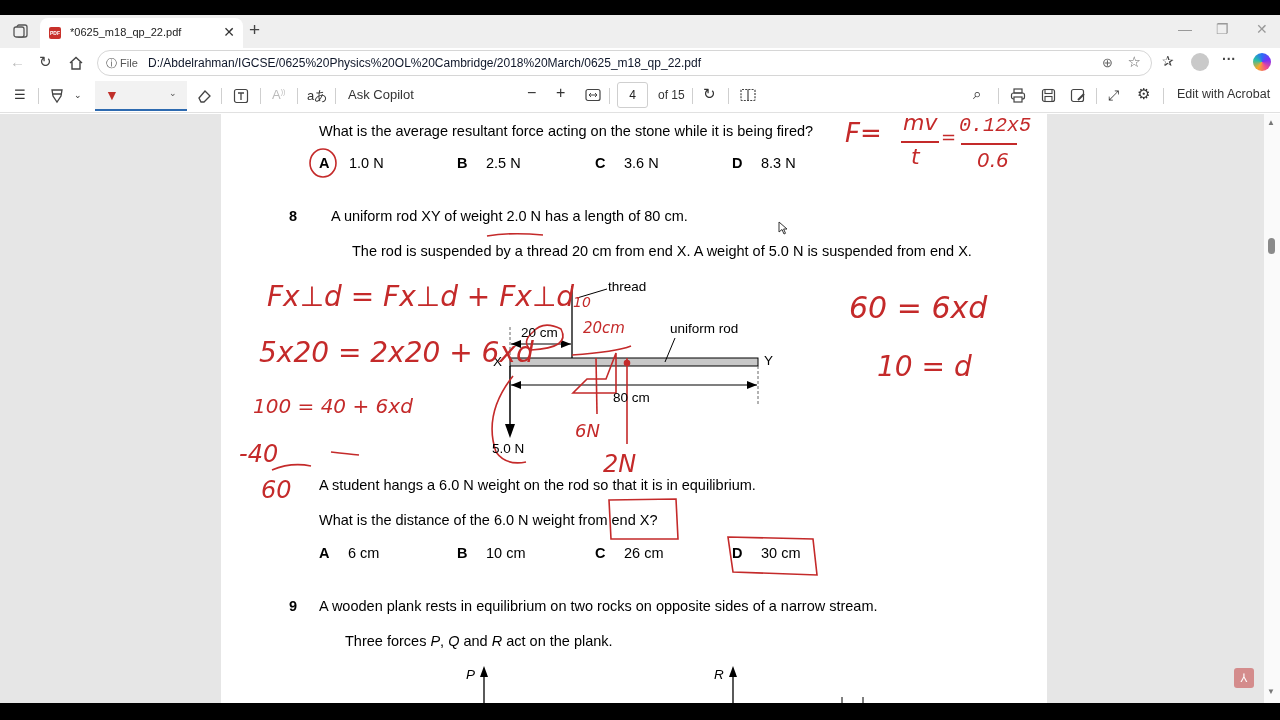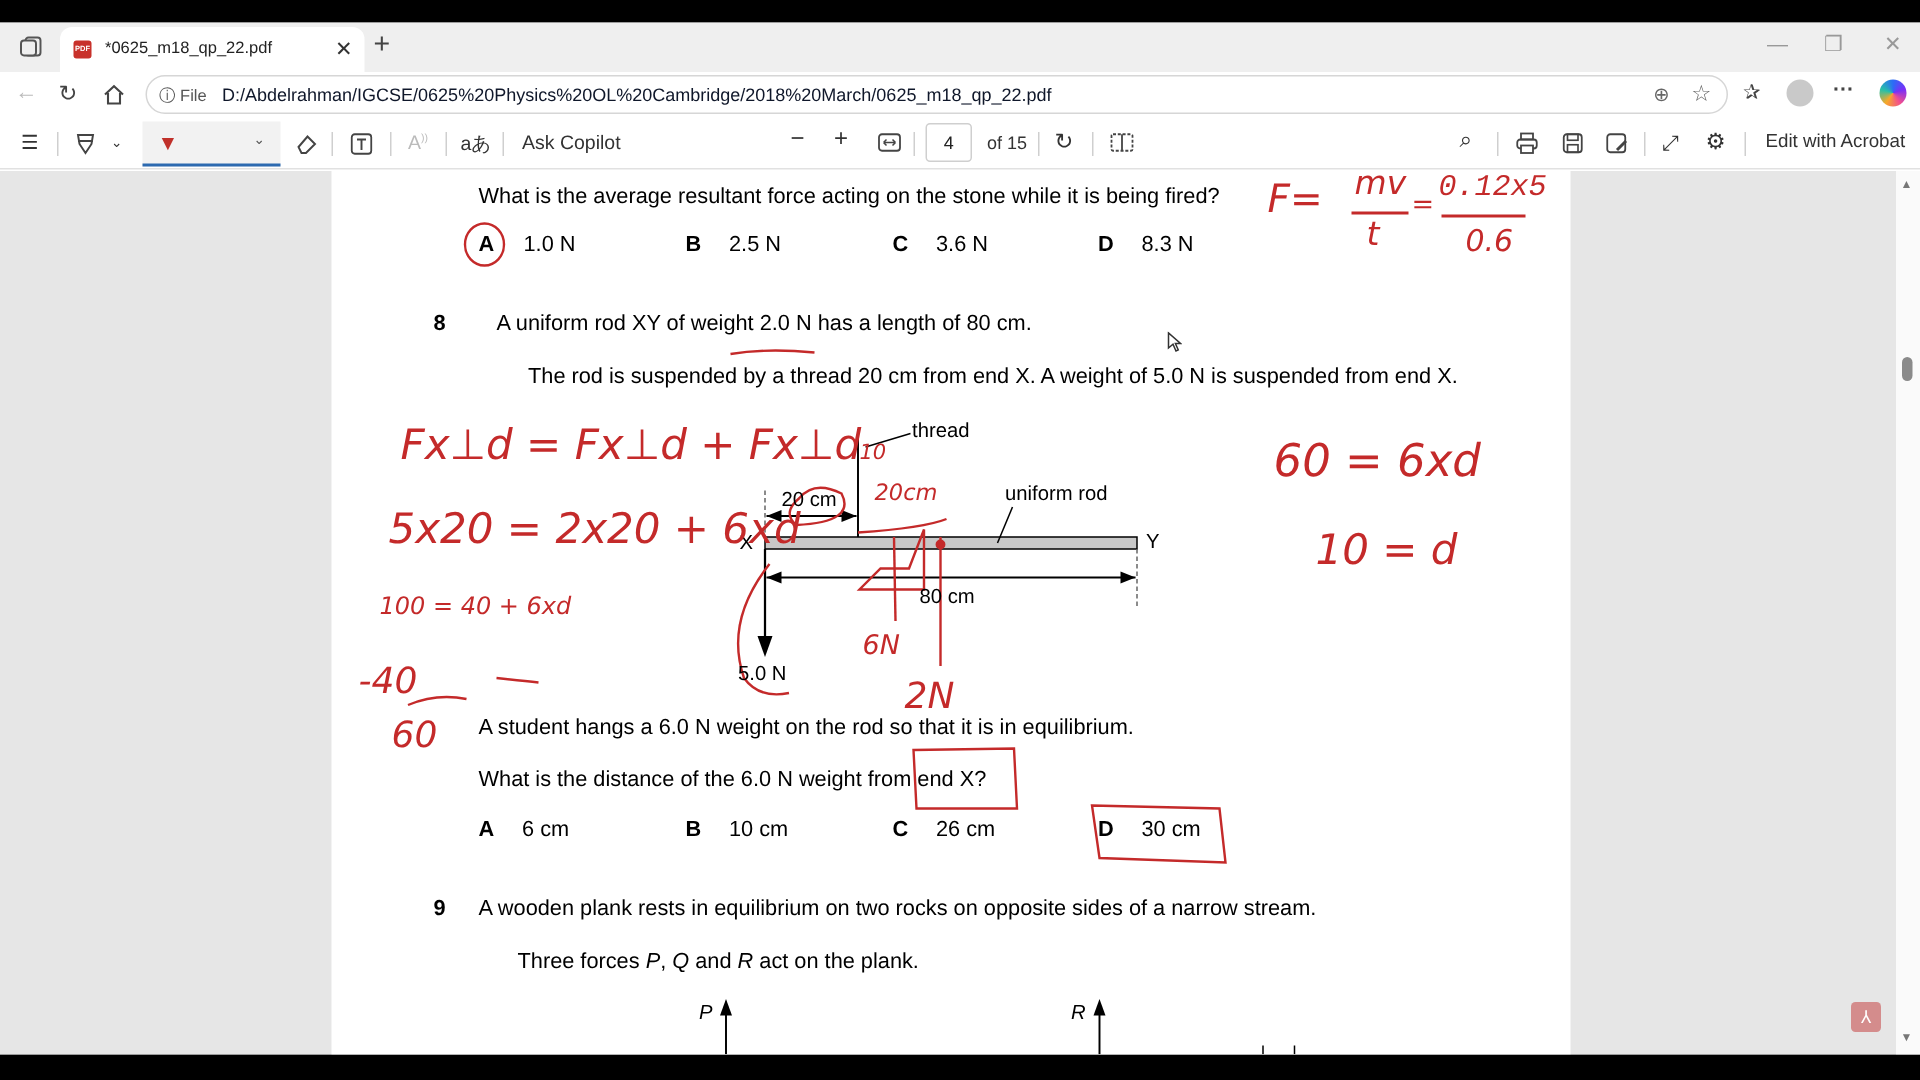"100 = 40 + 6xd" div.ink { font-size: 16px -> 20px }
